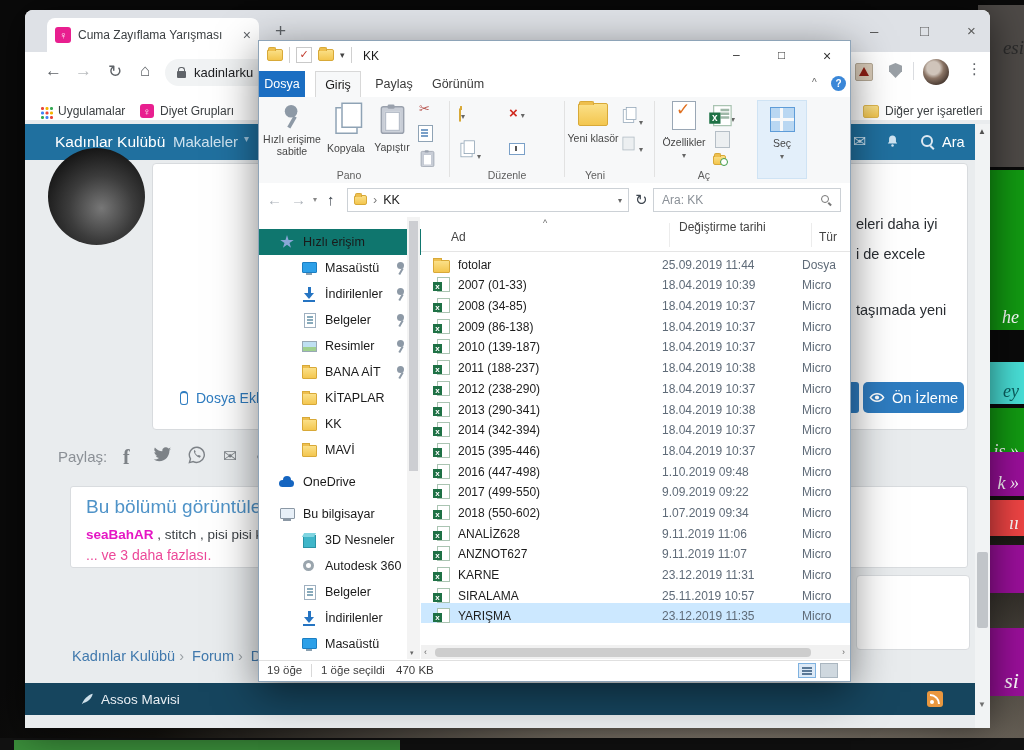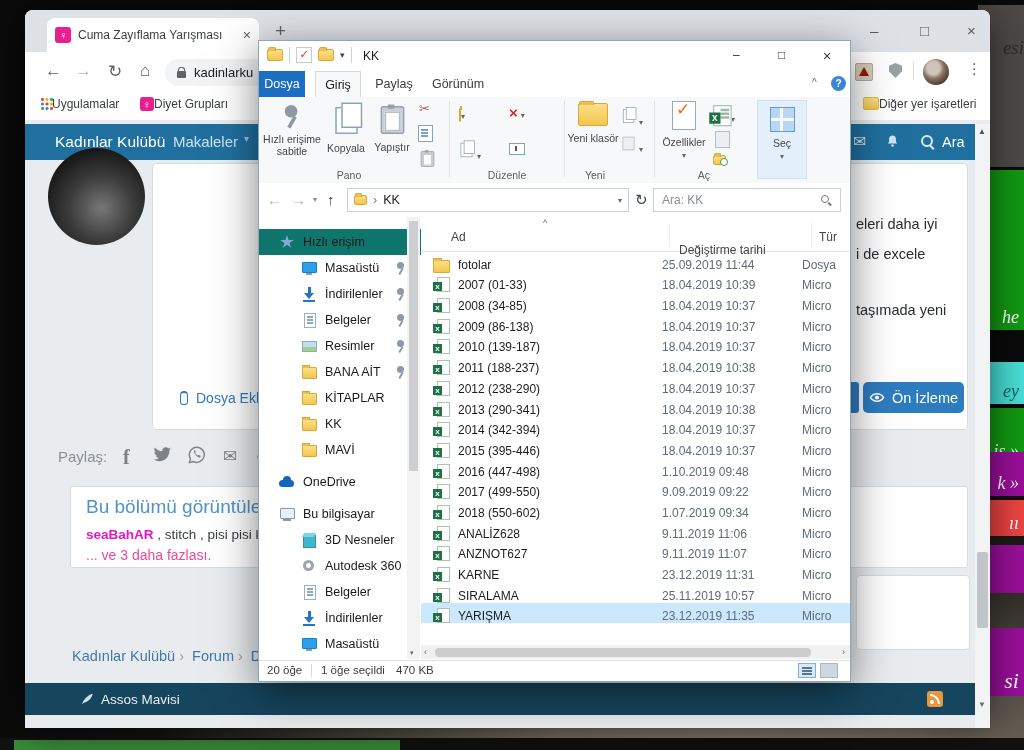"Uygulamalar" .bm { align-items: flex-start -> flex-end; gap: none -> 6px; top: 5px -> 12px }
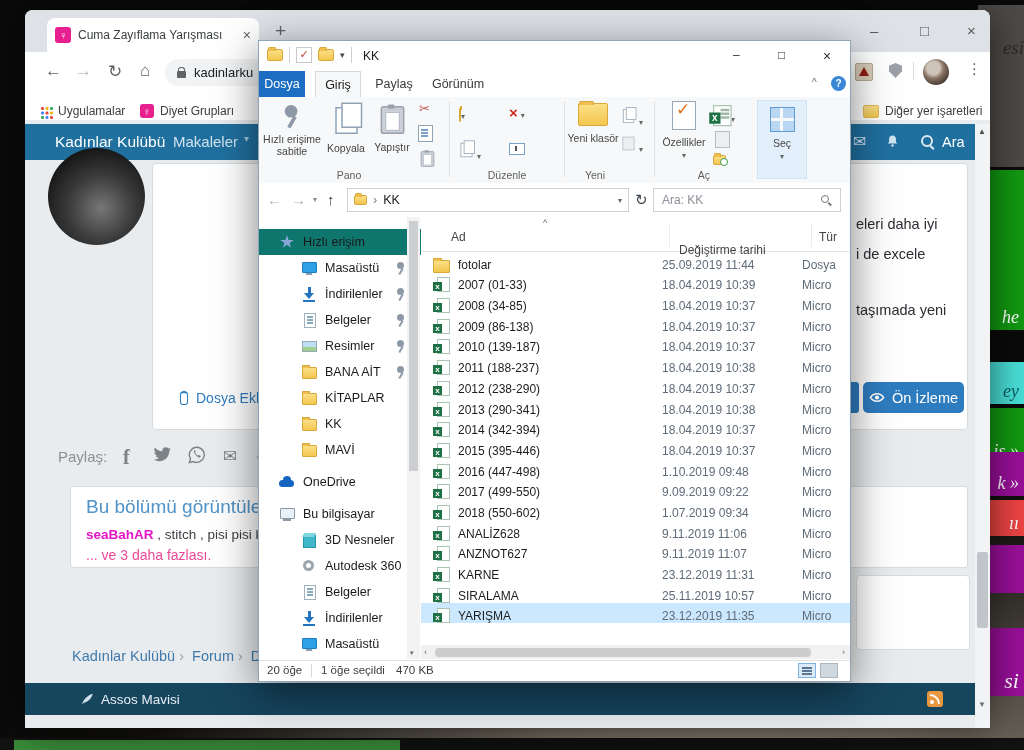"Değiştirme tarihi" .h-date { top: 26px -> 3px }
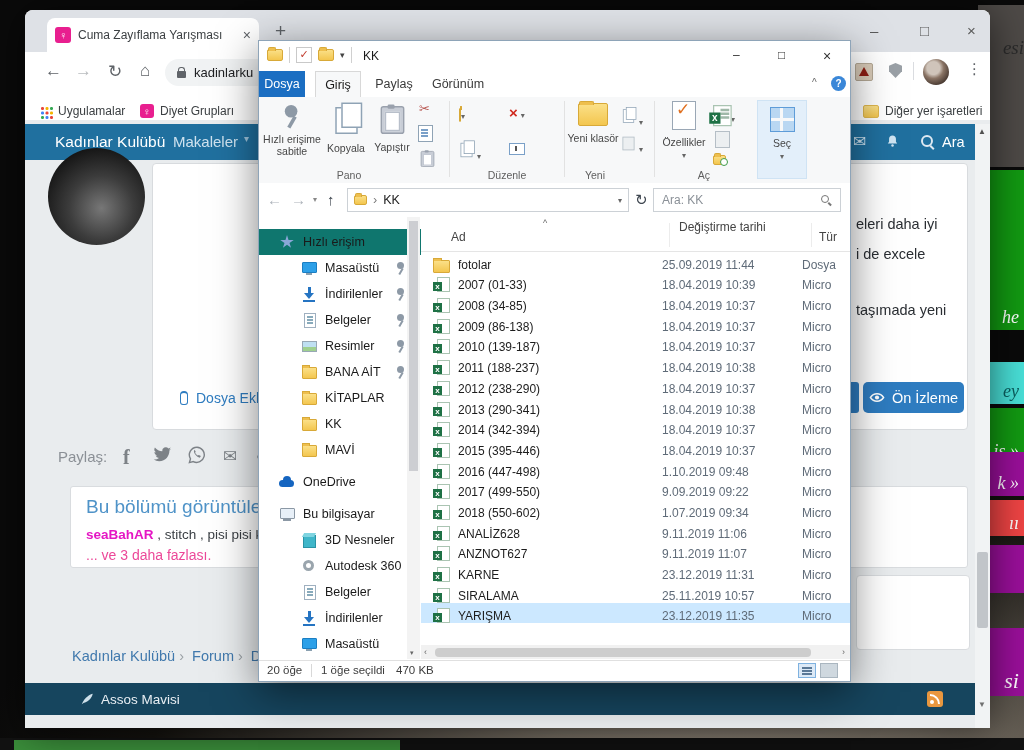"20 öğe" span.st { text: 20 -> 19 }
